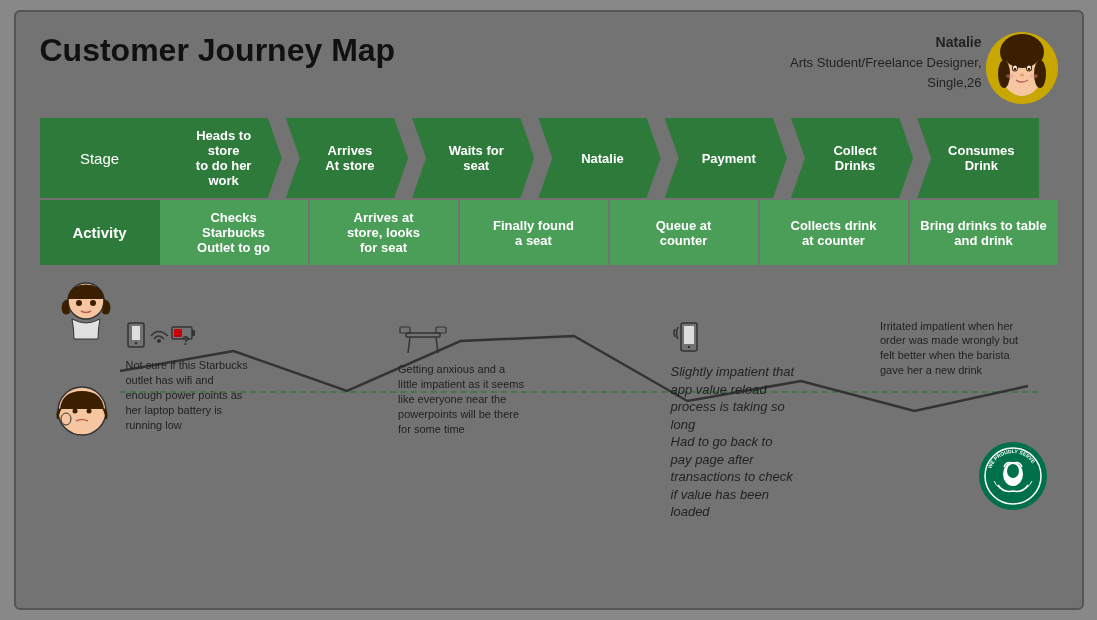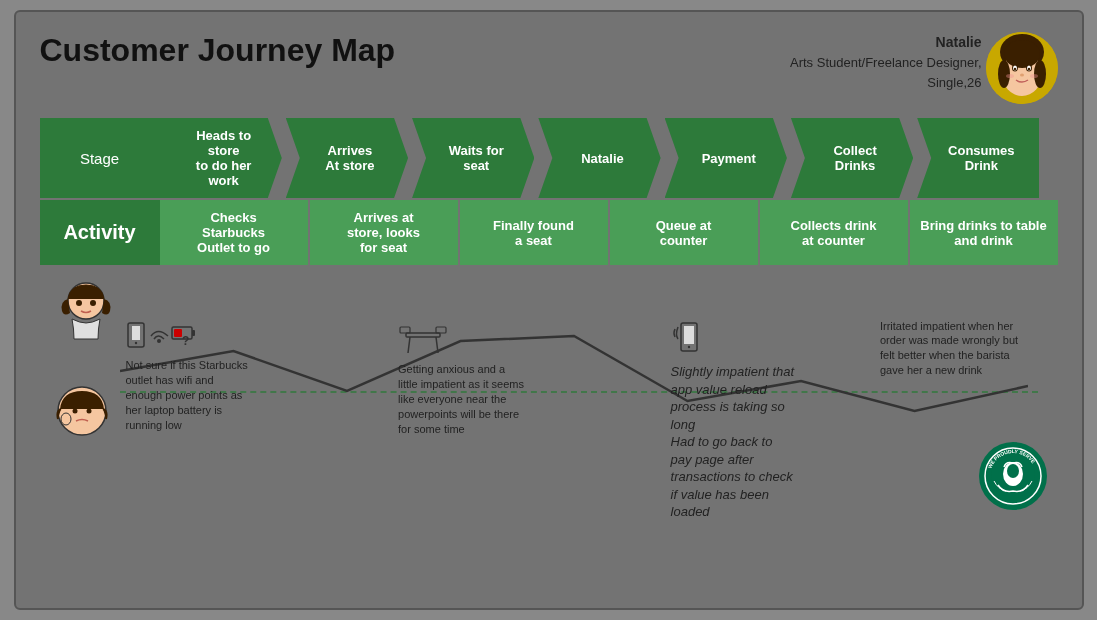"Activity" .activity-label-cell { font-size: 20px -> 15px }
